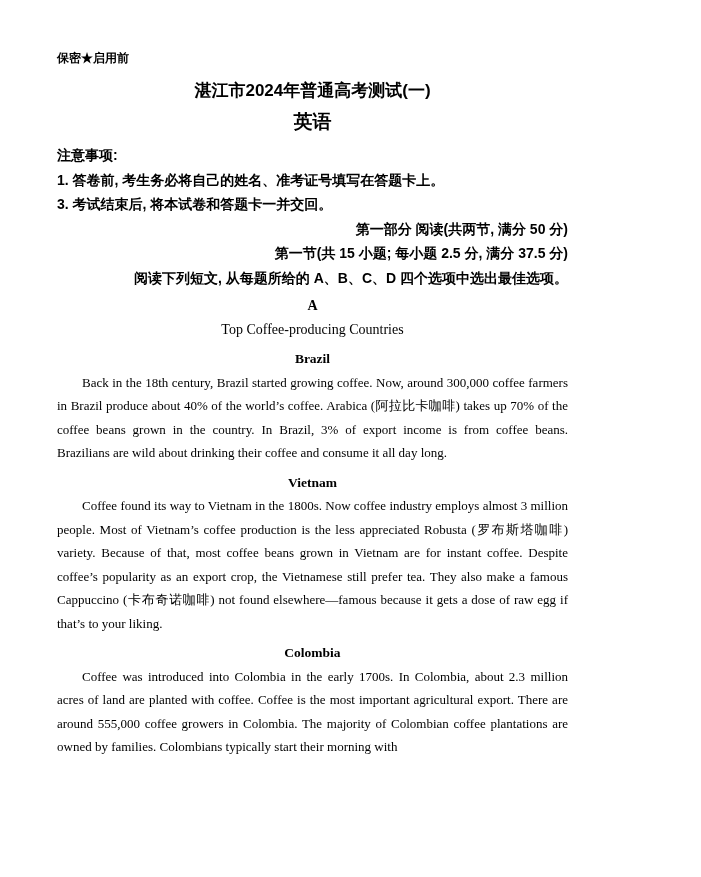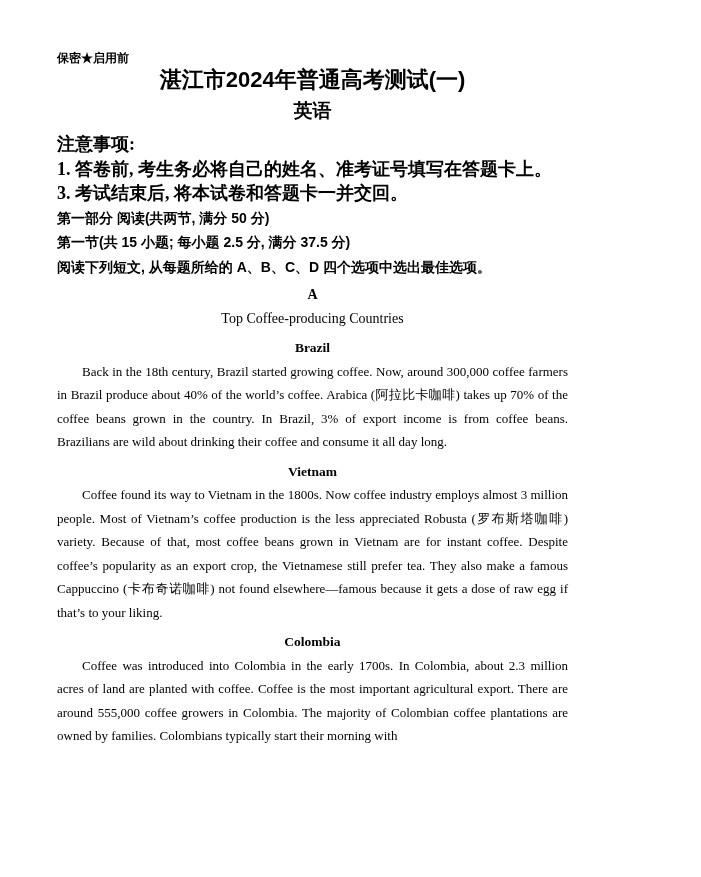"湛江市2024年普通高考测试(一)" .doc-title { font-size: 22px -> 17px; margin-top: none -> 11px }
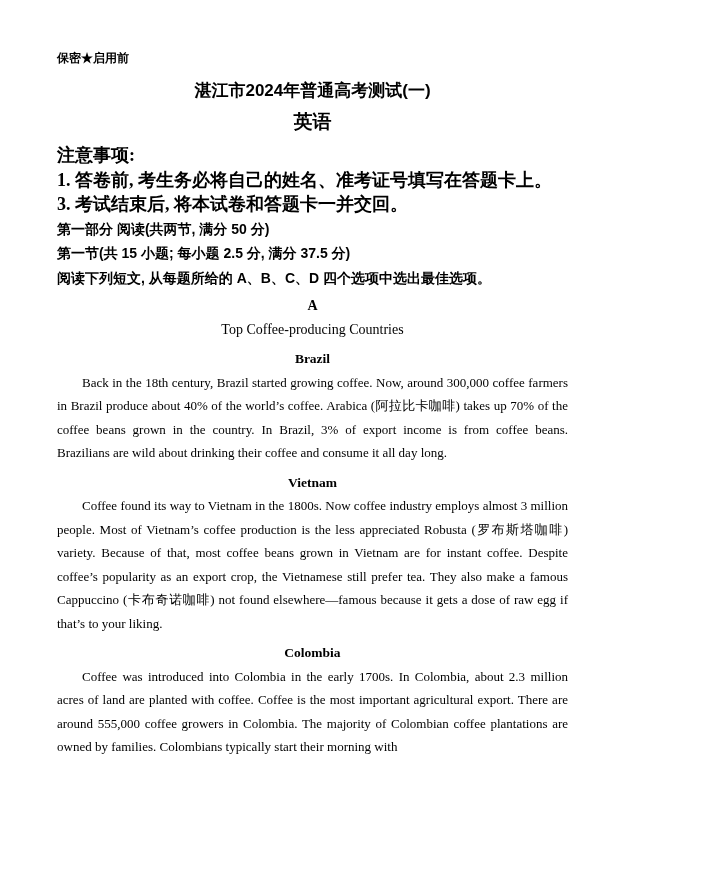"注意事项:" .instructions { font-family: Liberation Serif, serif -> Liberation Sans, sans-serif; font-size: 18px -> 14px }
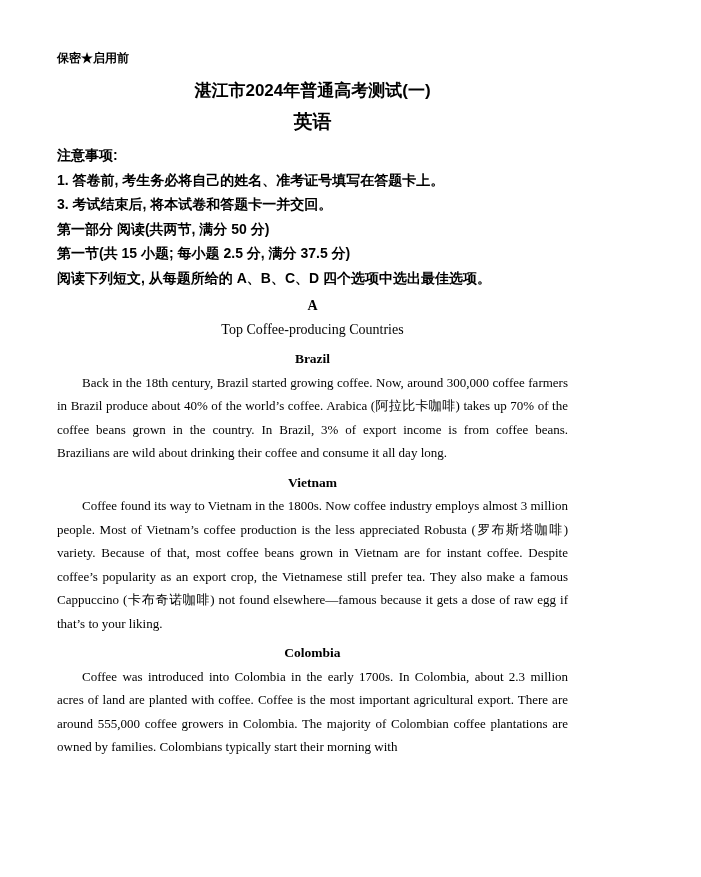"第一部分 阅读(共两节, 满分 50 分)" .part-heading, .section-heading, .directions { text-align: left -> right }
